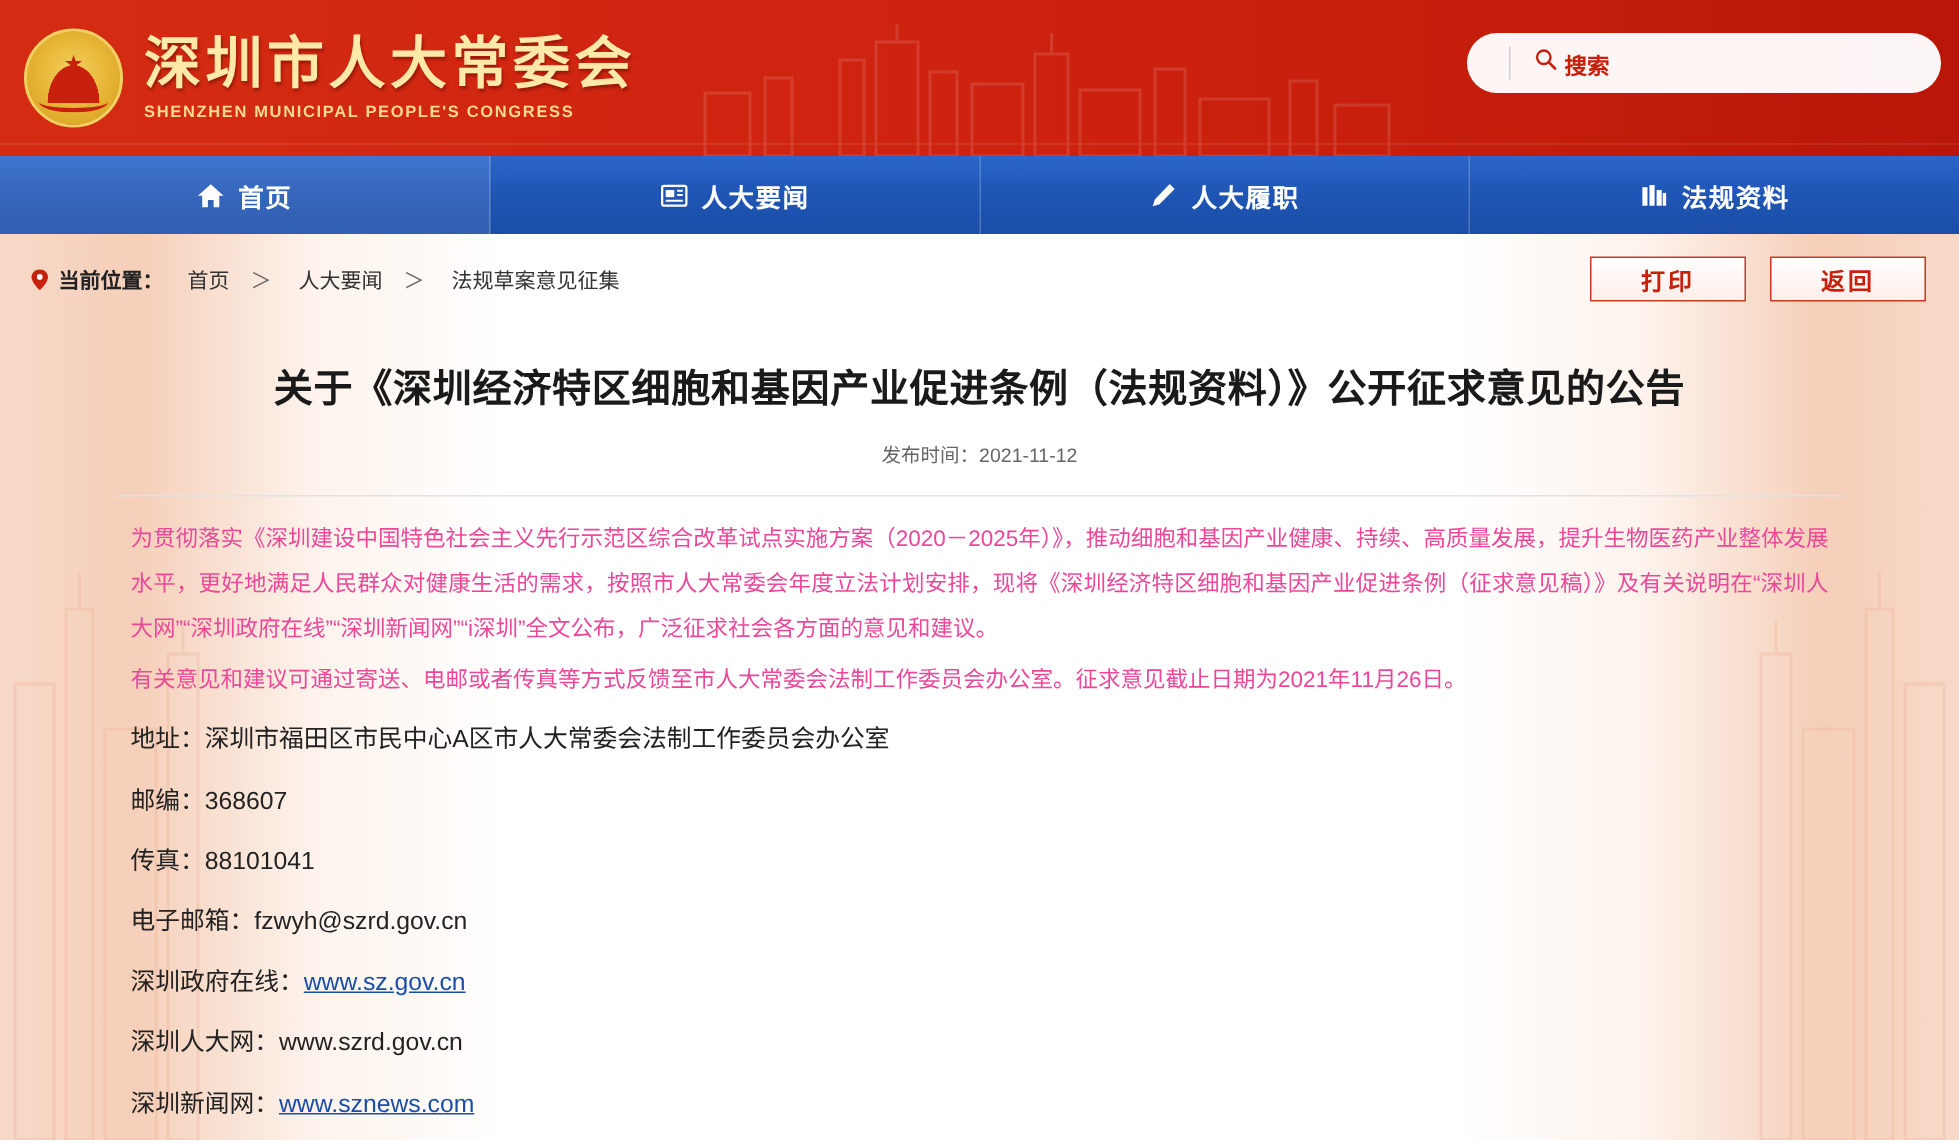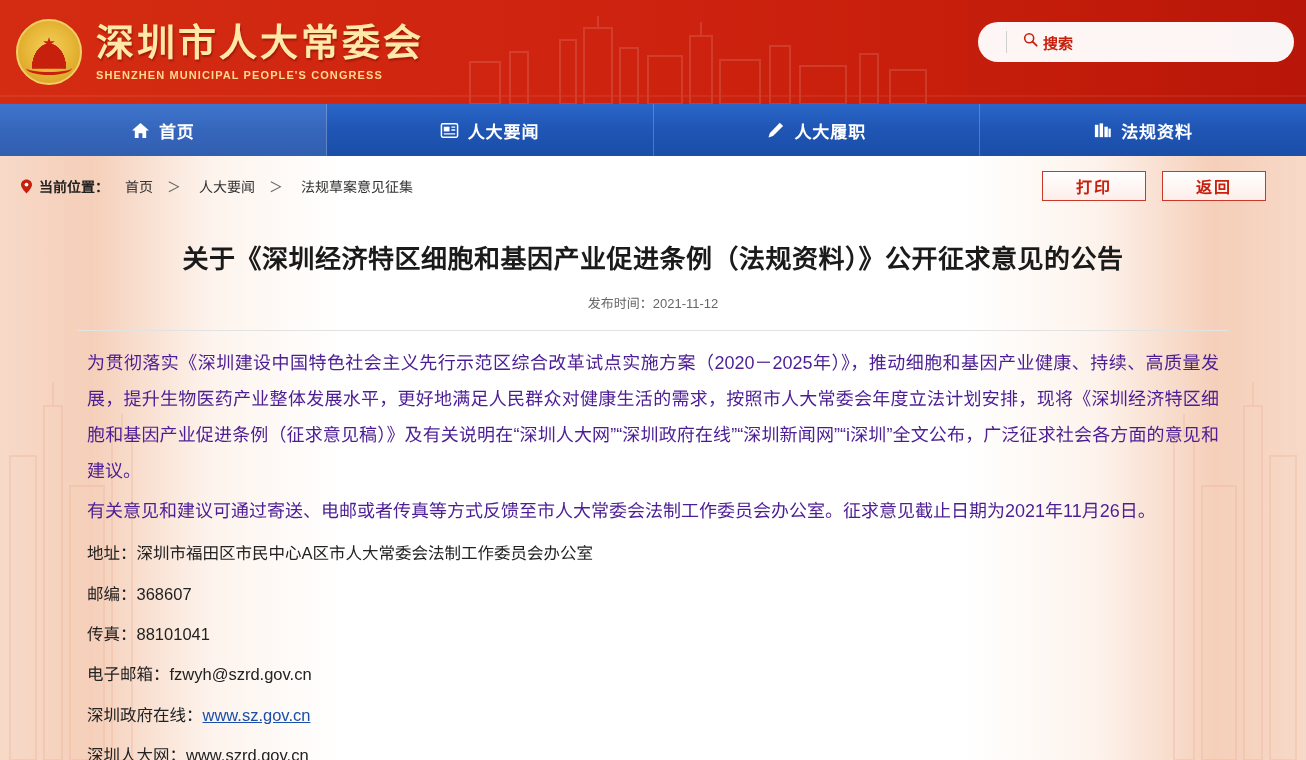"当前位置：" .crumbbar { padding: 0 40px 0 20px -> 0 22px 0 20px }
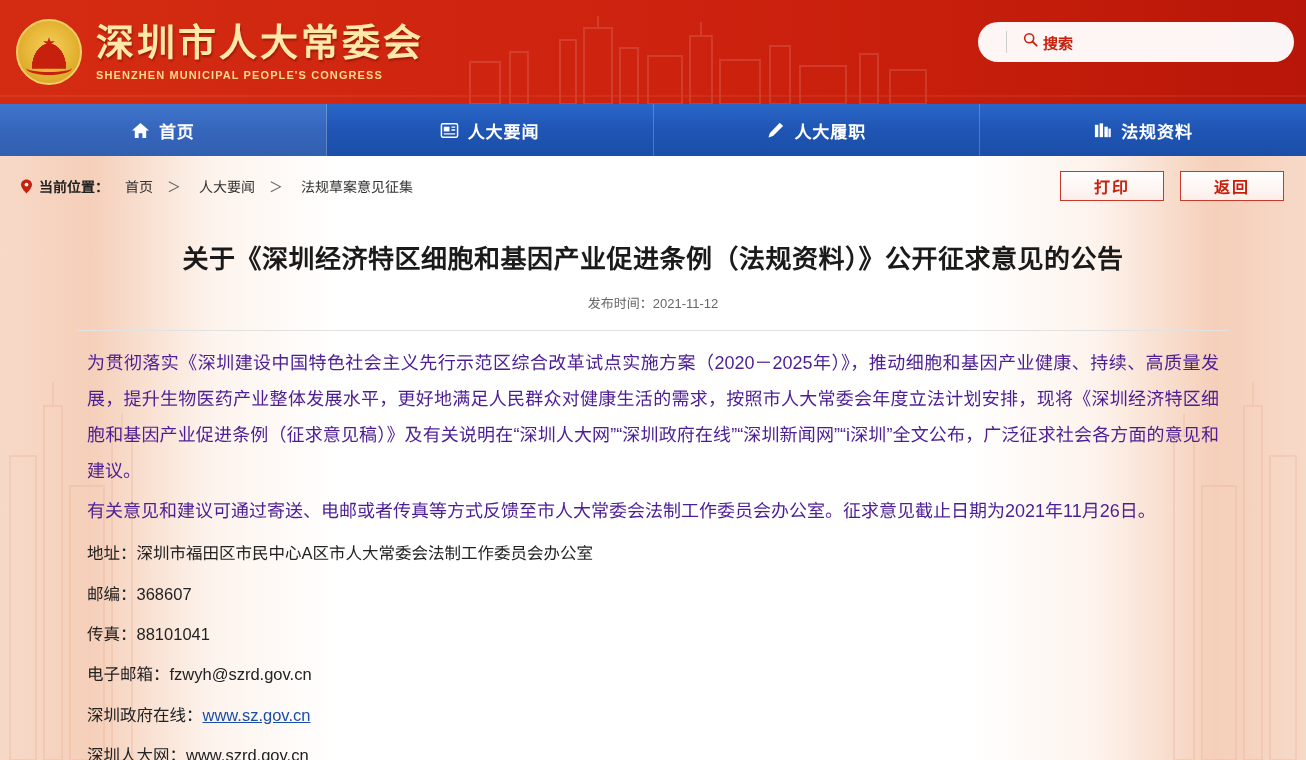"为贯彻落实《深圳建设中国特色社会主义先行示范区综合改革试点实施方案（2020－2" .para { color: #4c1d95 -> #ec4899; font-size: 18px -> 15px }
